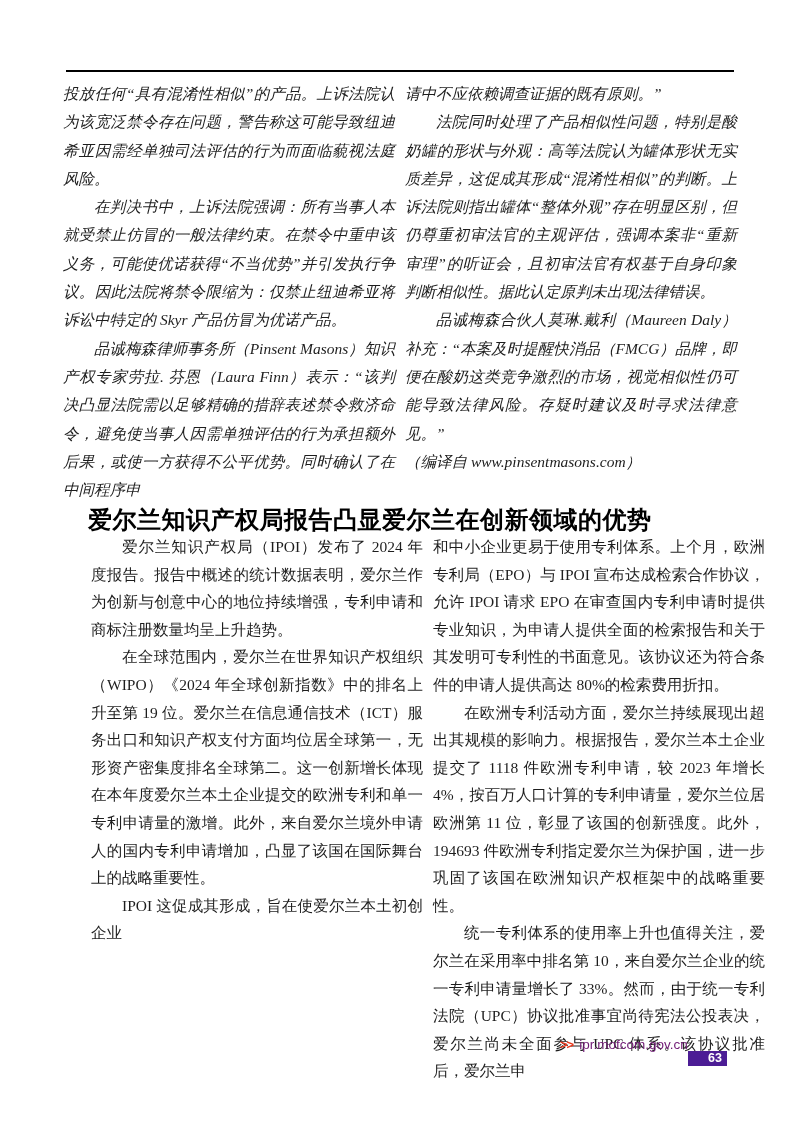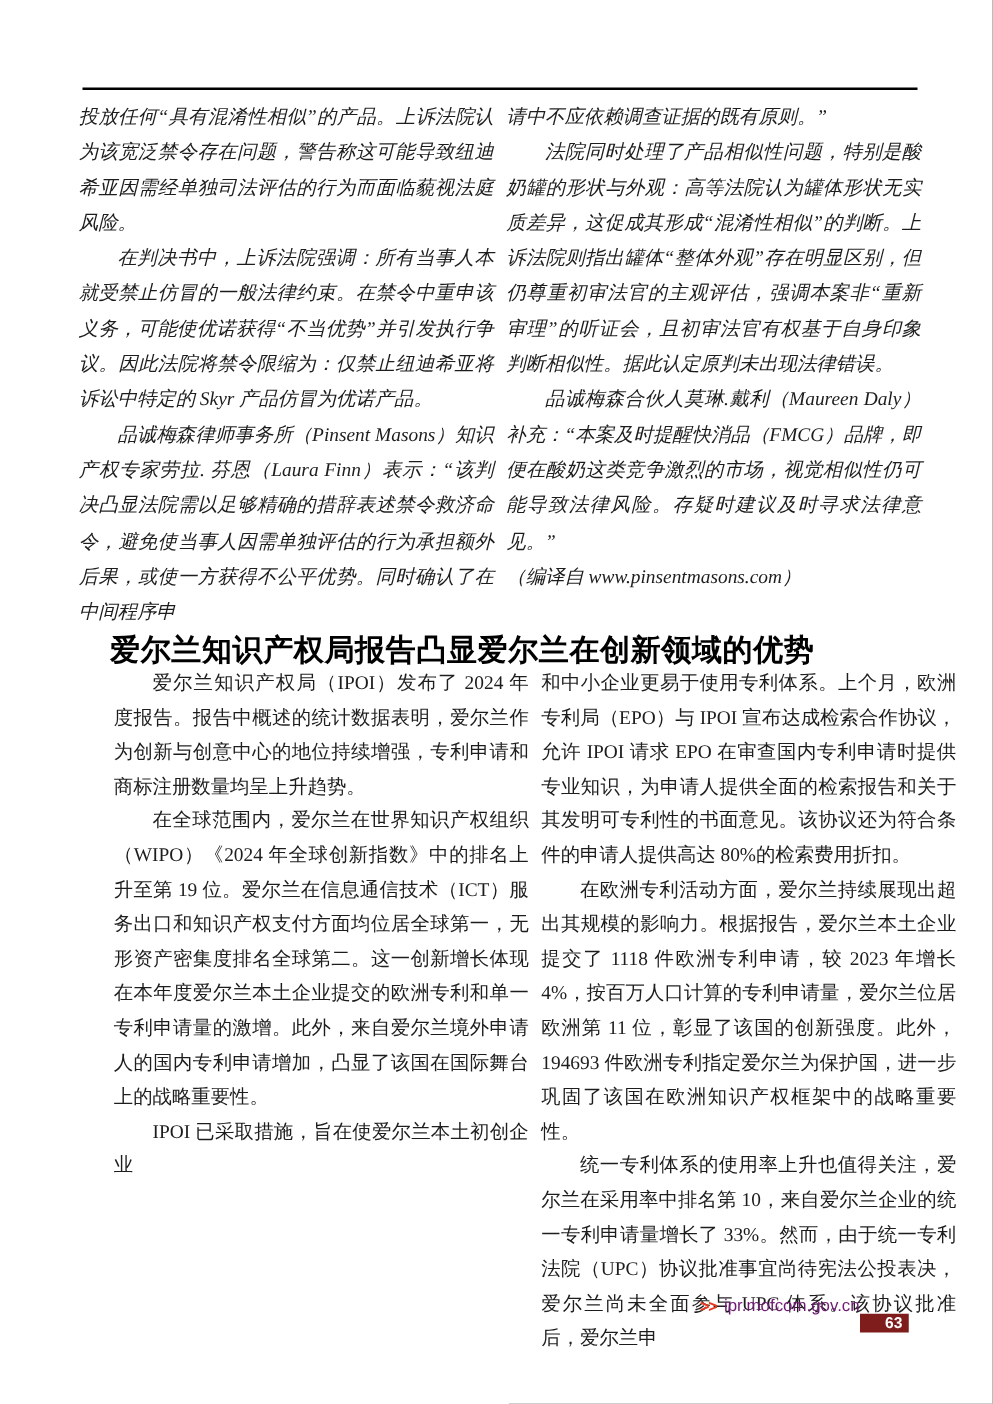"IPOI 已采取措施，旨在使爱尔兰本土初创企业" p.indent { text: 已采取措施 -> 这促成其形成 }
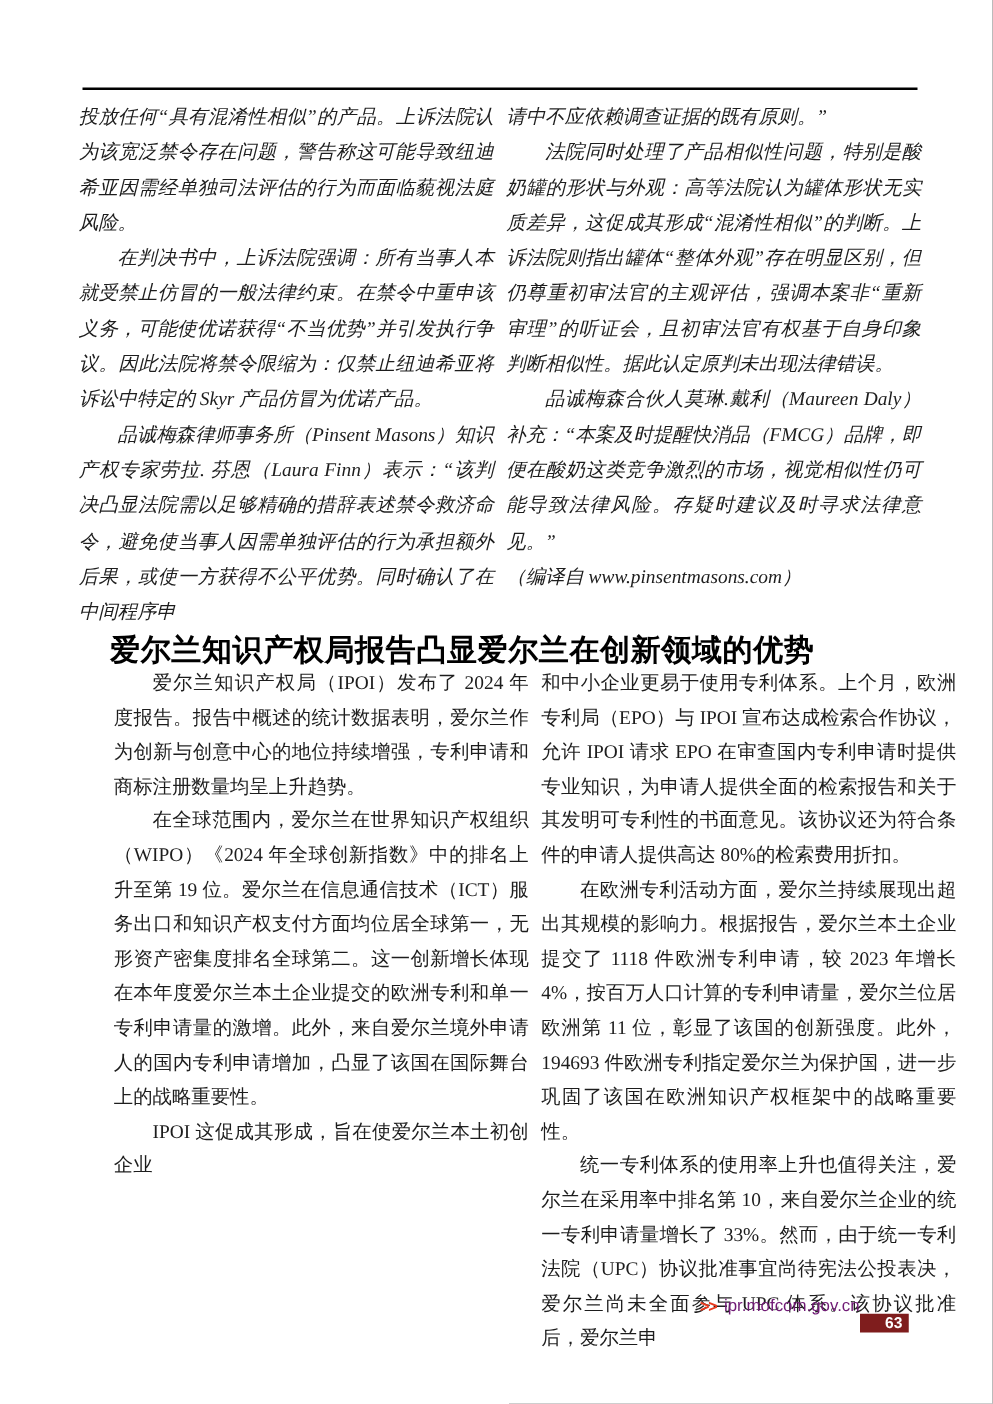"63" span.page-number-badge { background-color: #7f1d1d -> #4c1d95 }
